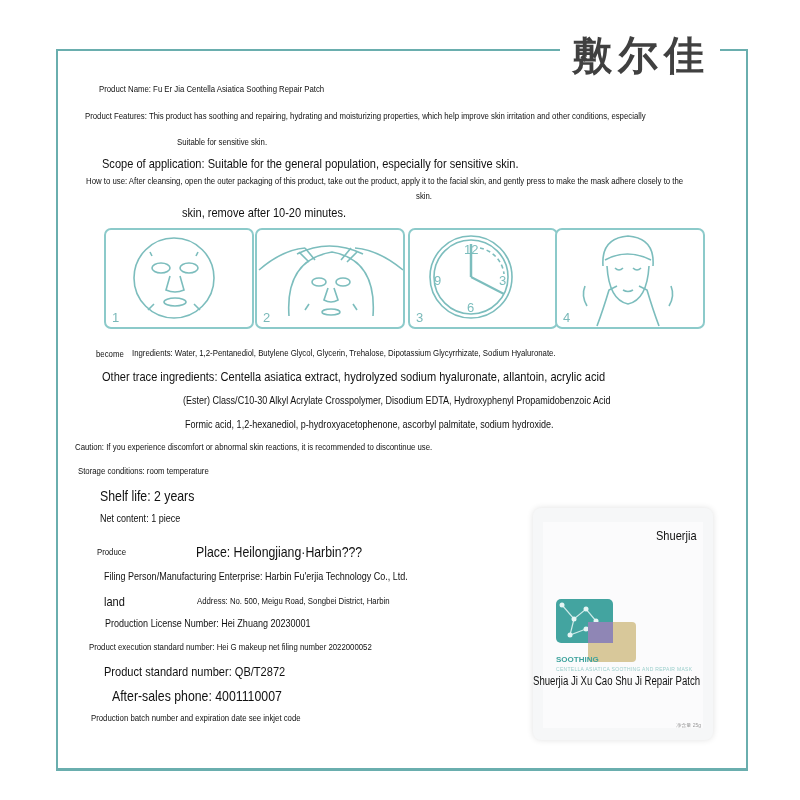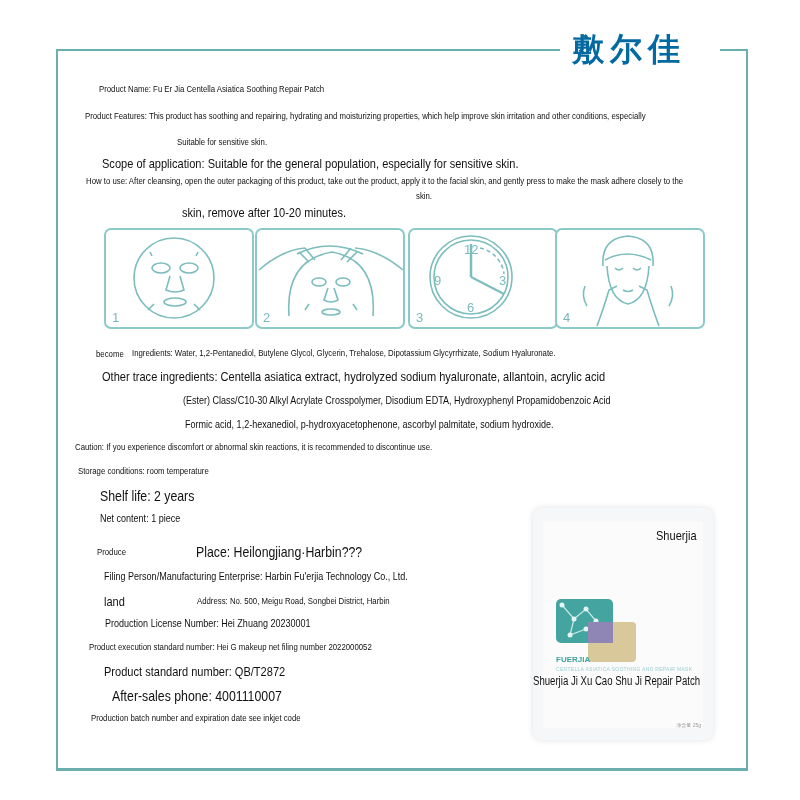"敷尔佳" .brand { color: #0369a1 -> #404040; font-size: 32px -> 40px }
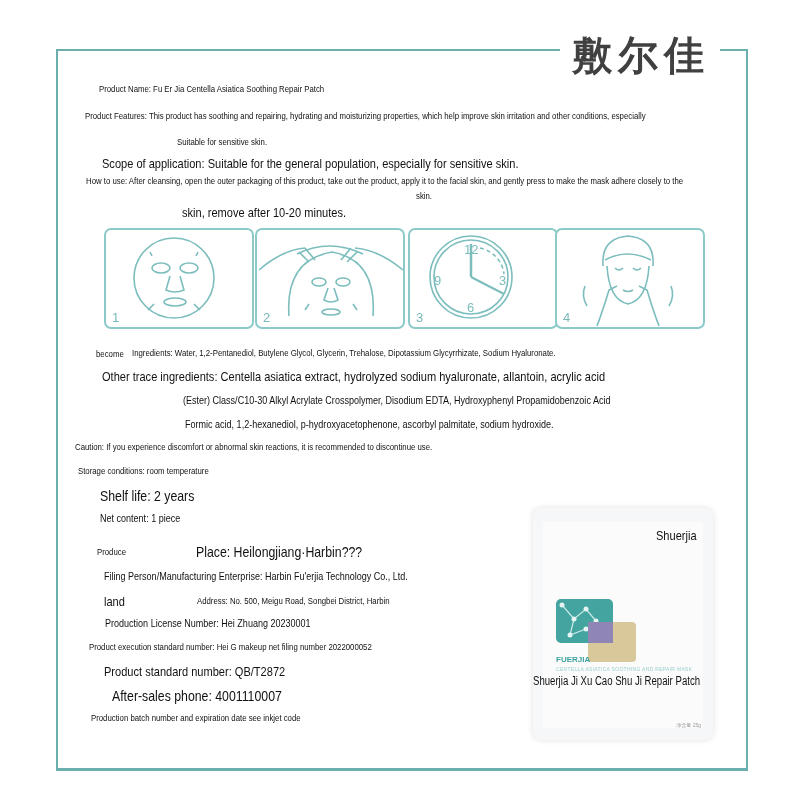"FUERJIA" div.pack-brand { text: FUERJIA -> SOOTHING }
